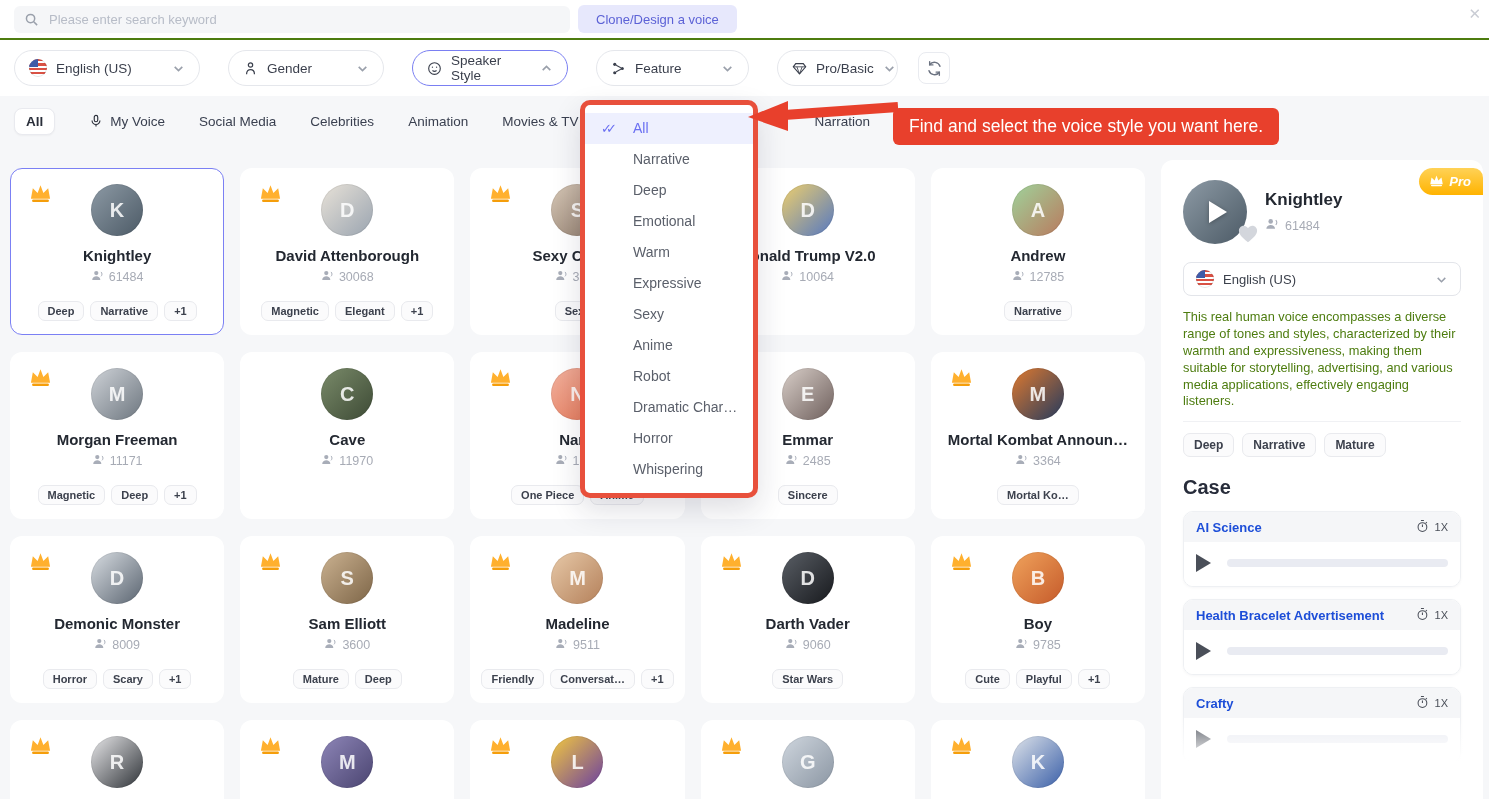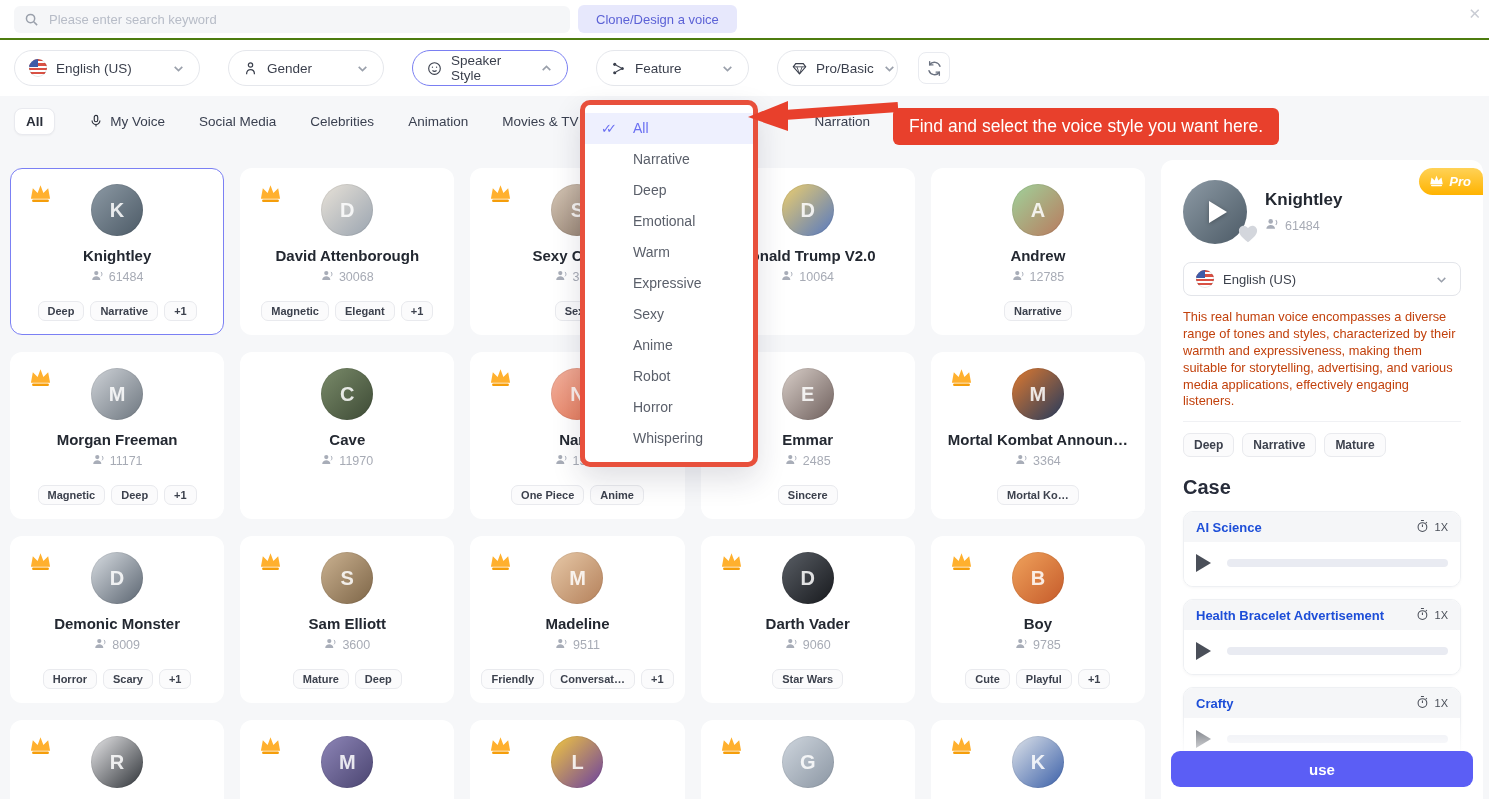"This real human voice encompasses" .ddesc { color: #c2410c -> #4d7c0f }
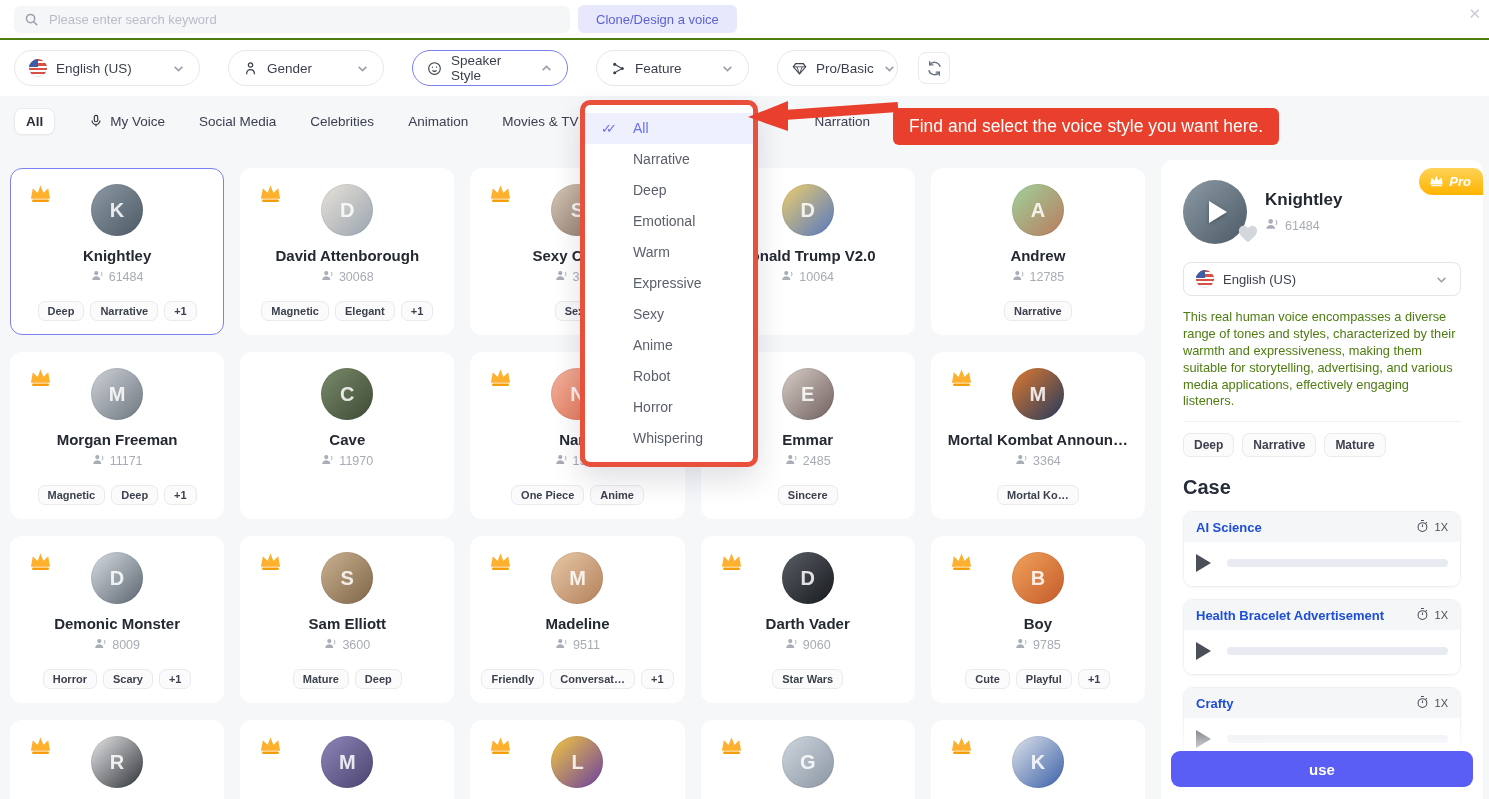"Dramatic Char…" div.dd-item { html: none -> <div><span>Dramatic Char…</span></div> }
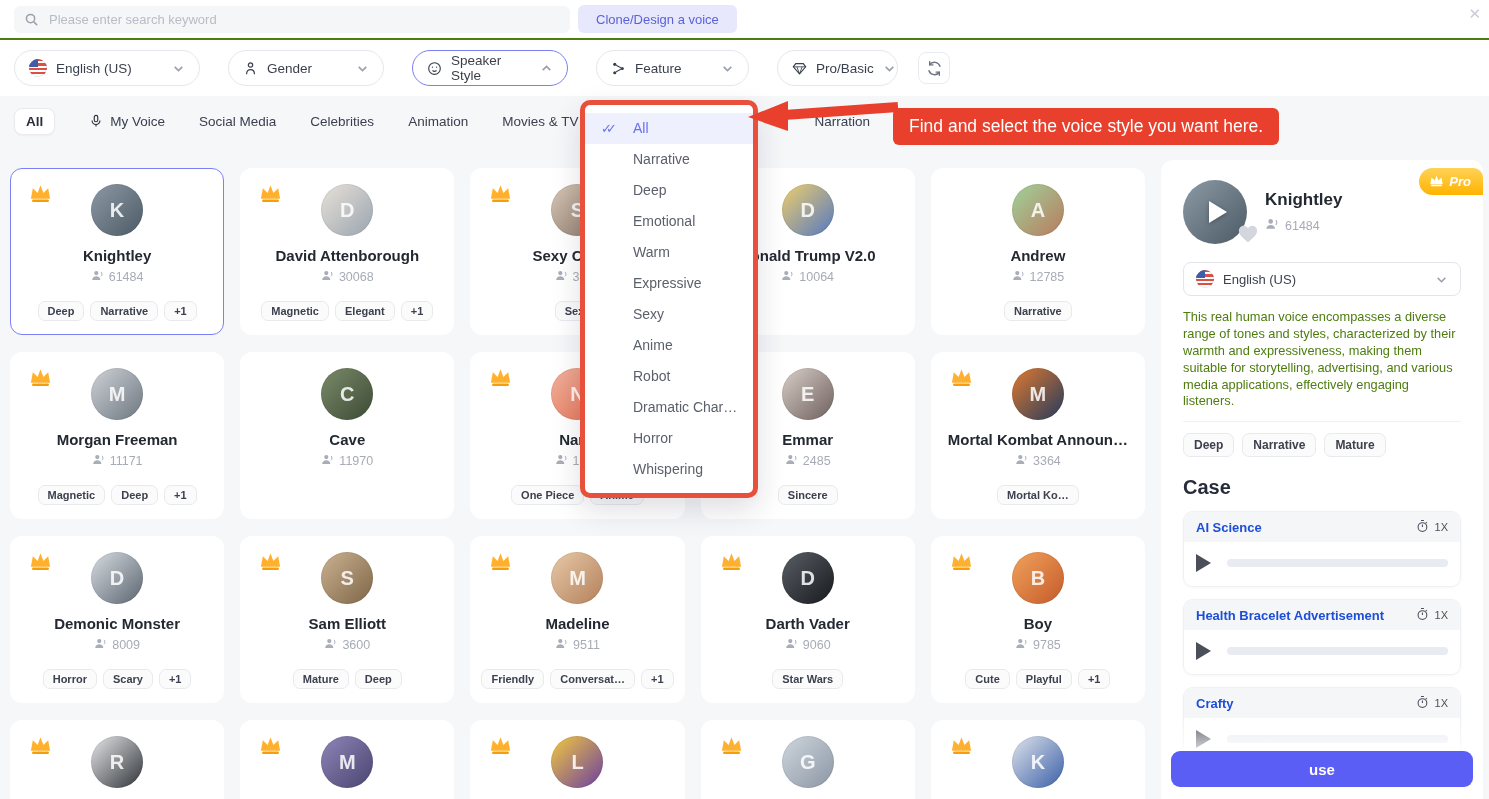"use" button.use-btn { html: <button>use</button> -> none }
